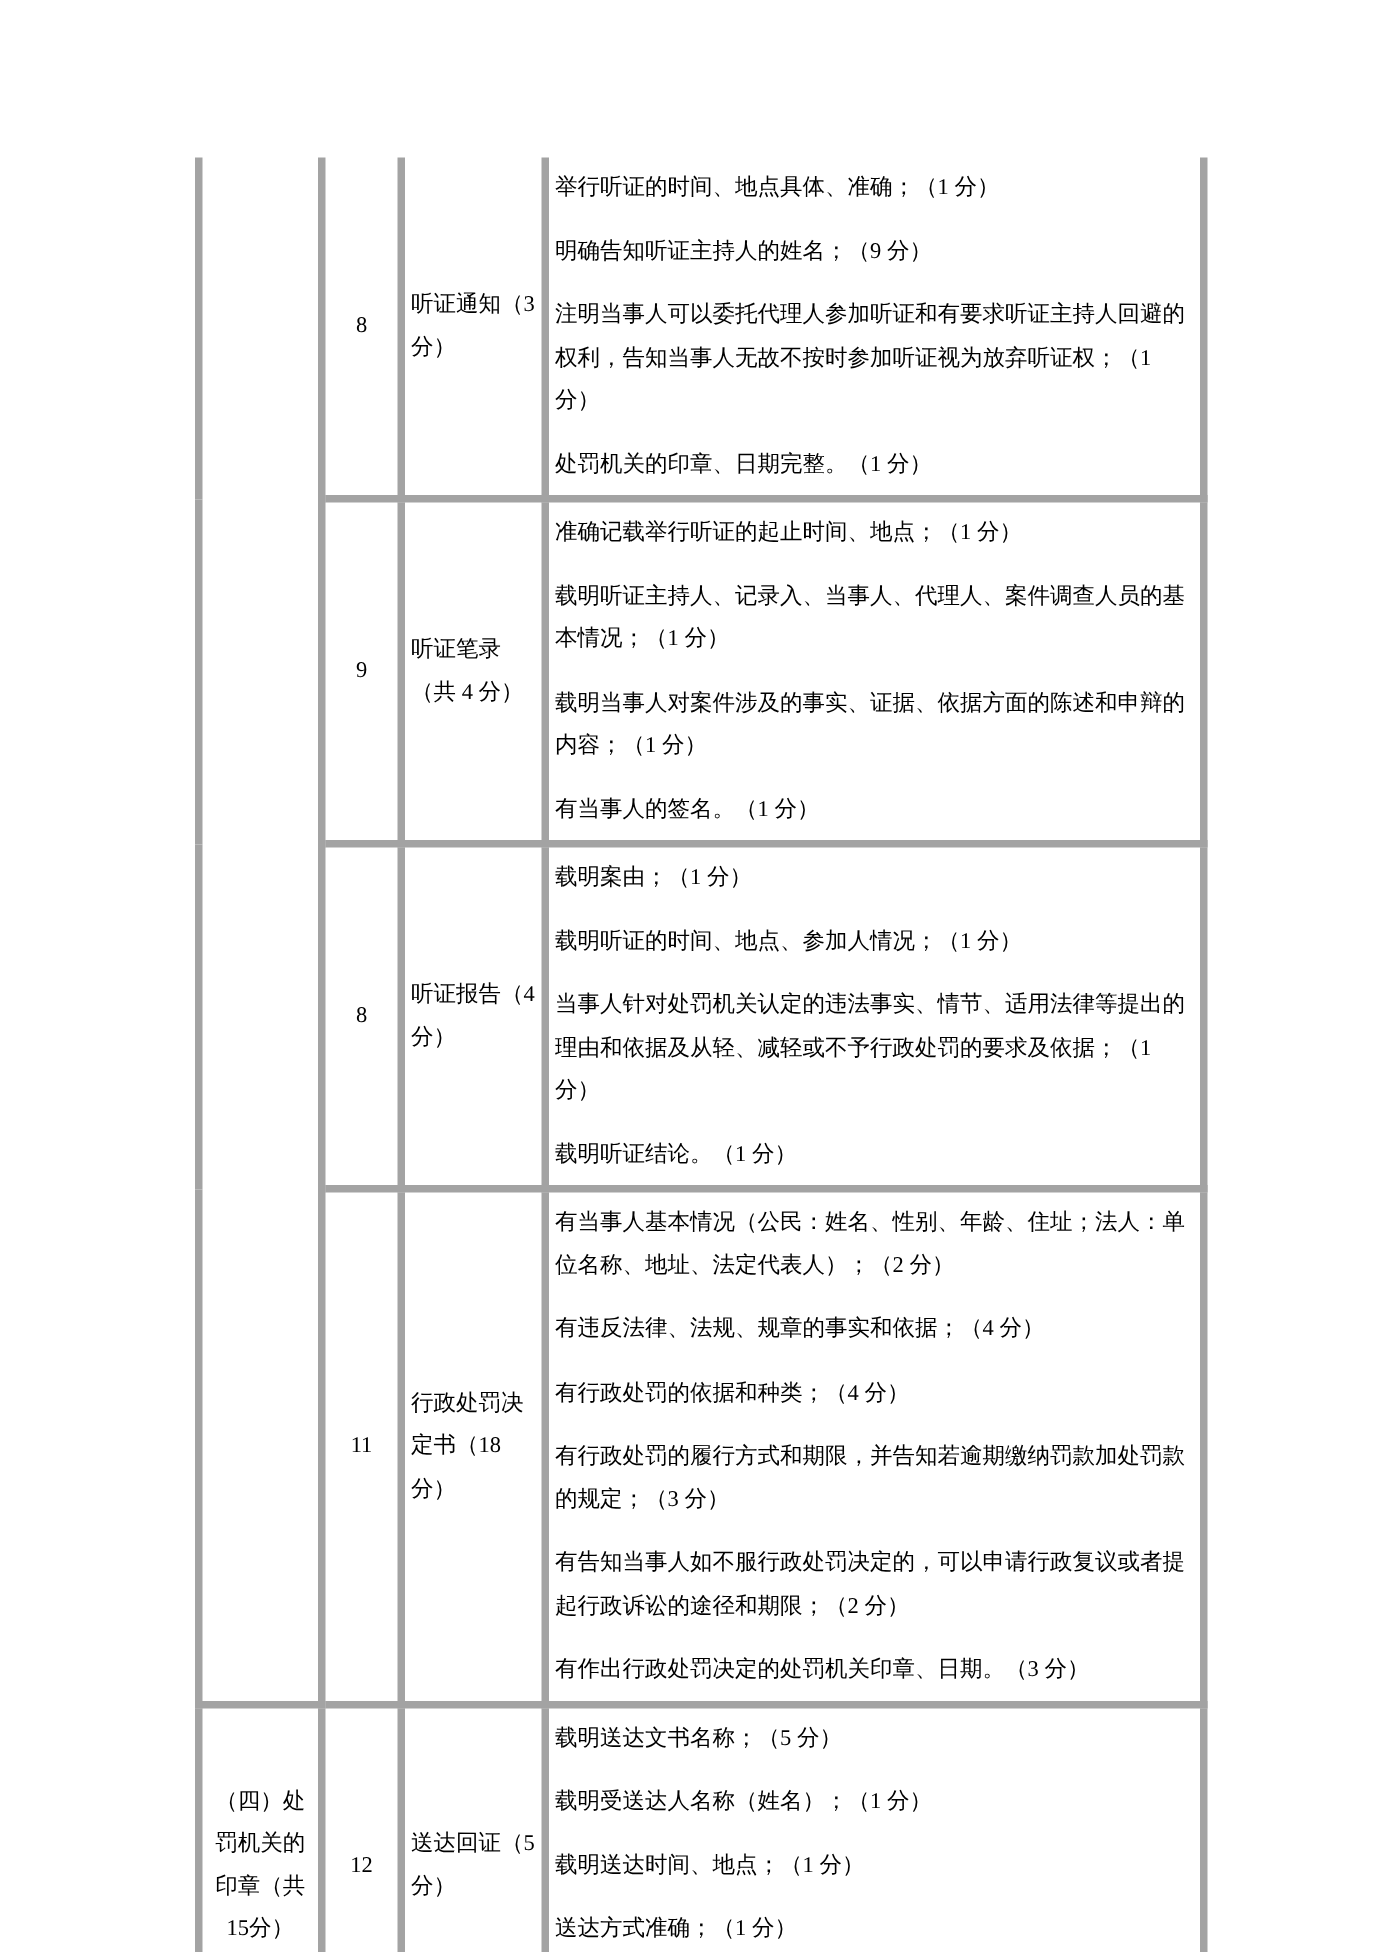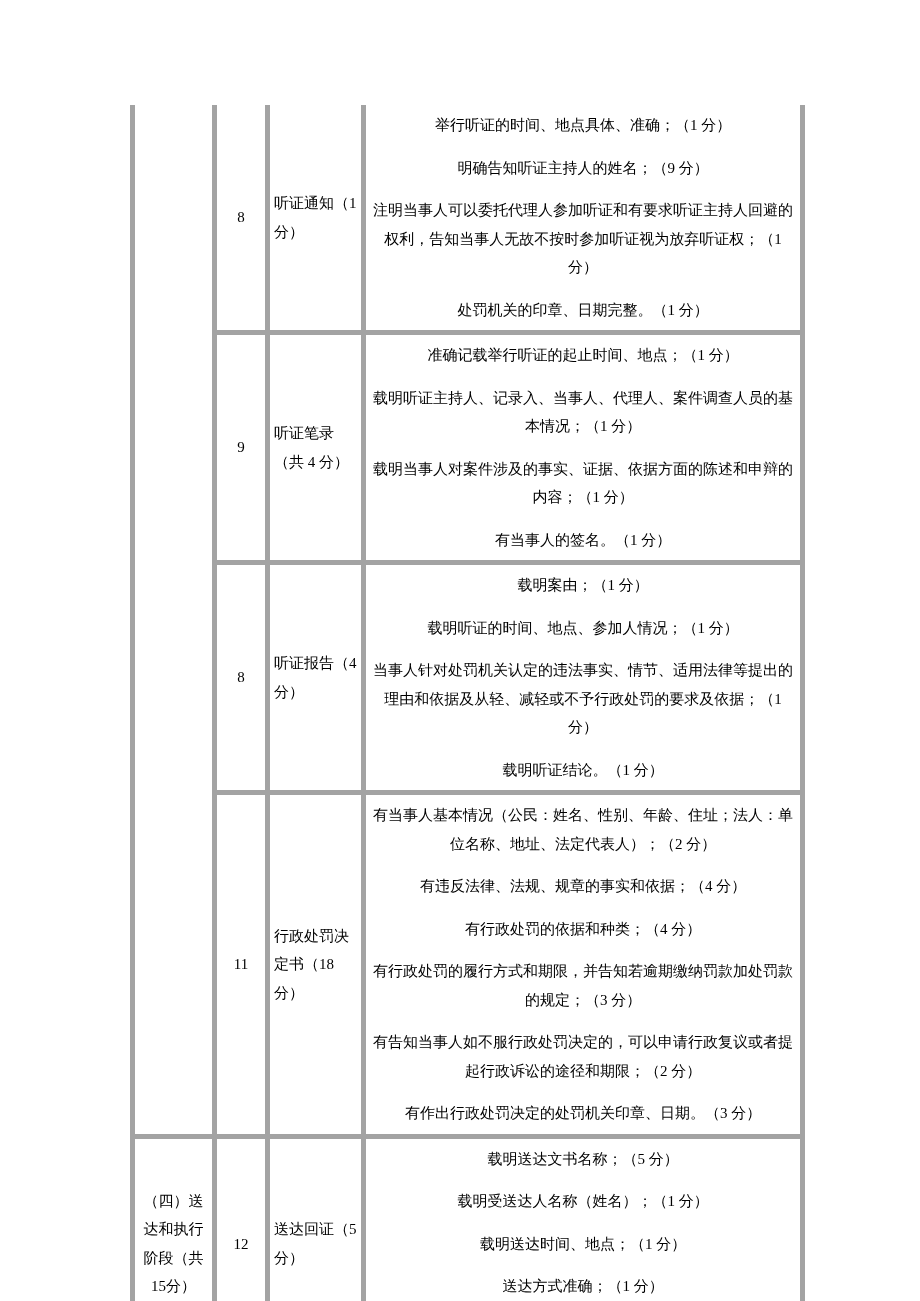"举行听证的时间、地点具体、准确；（1 分）" td.col-detail { text-align: center -> left }
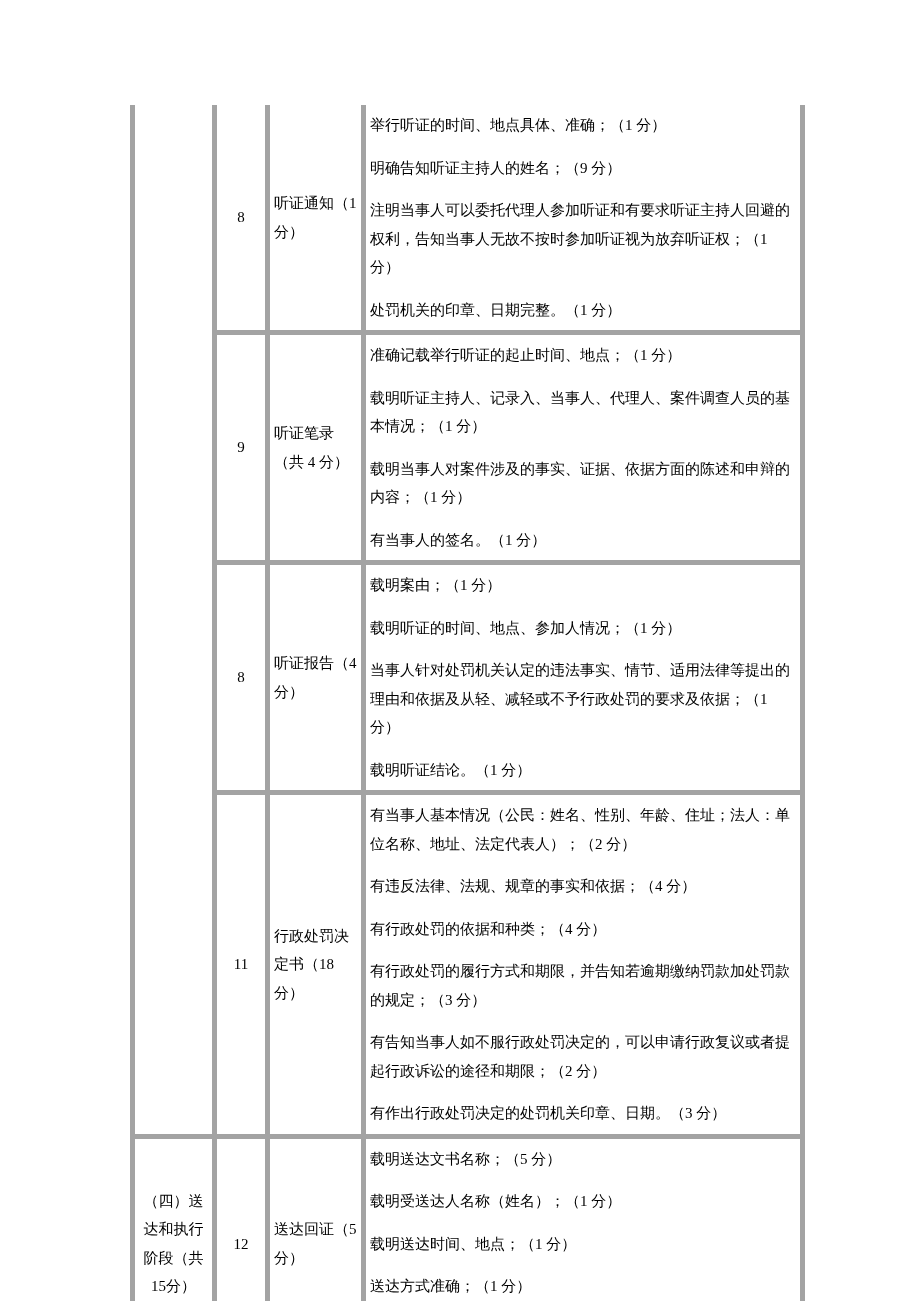"听证通知（1 分）" span { text: 1 -> 3 }
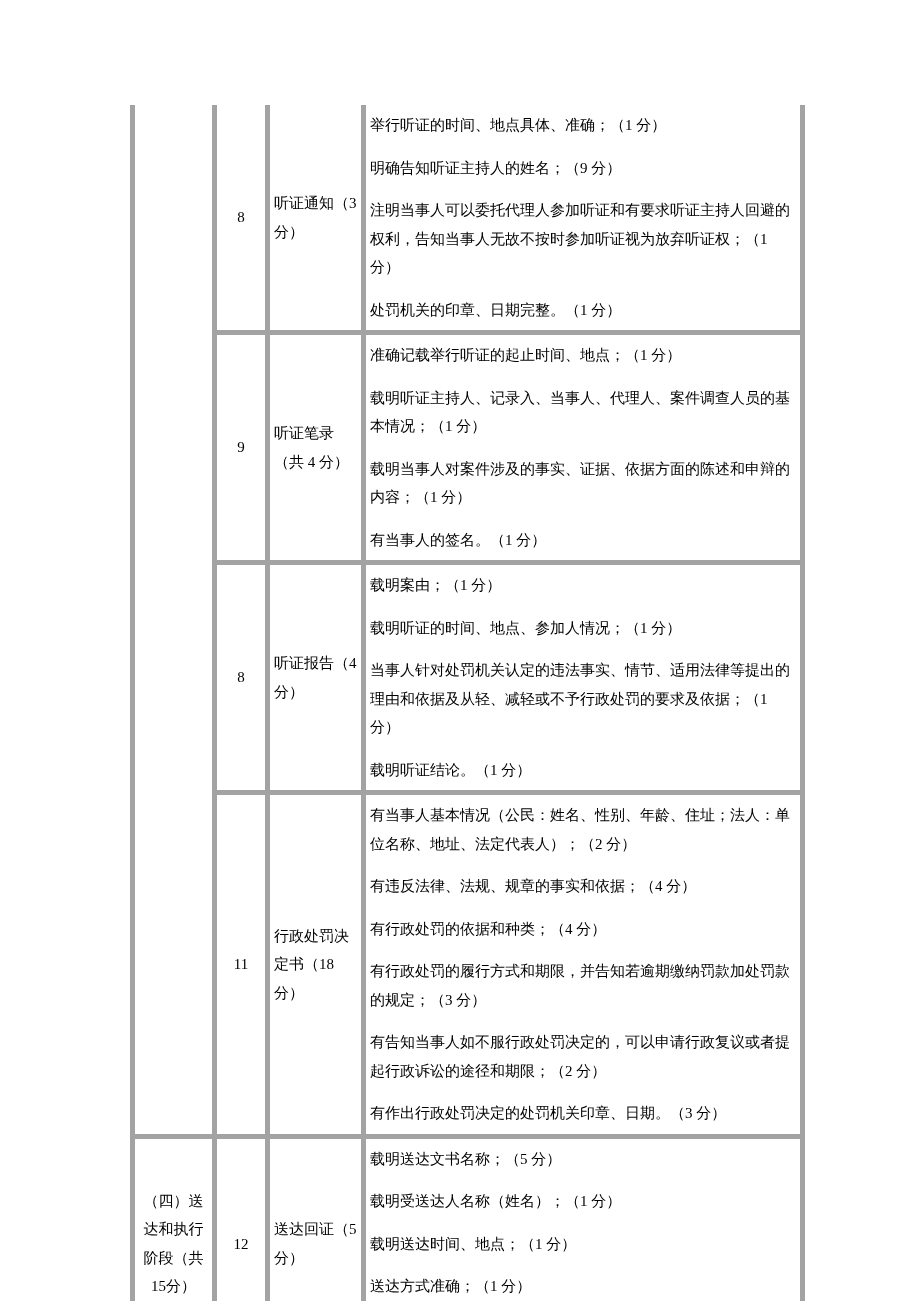"（四）送达和执行阶段（共 15分）" span { text: 送达和执行阶段 -> 处罚机关的印章 }
